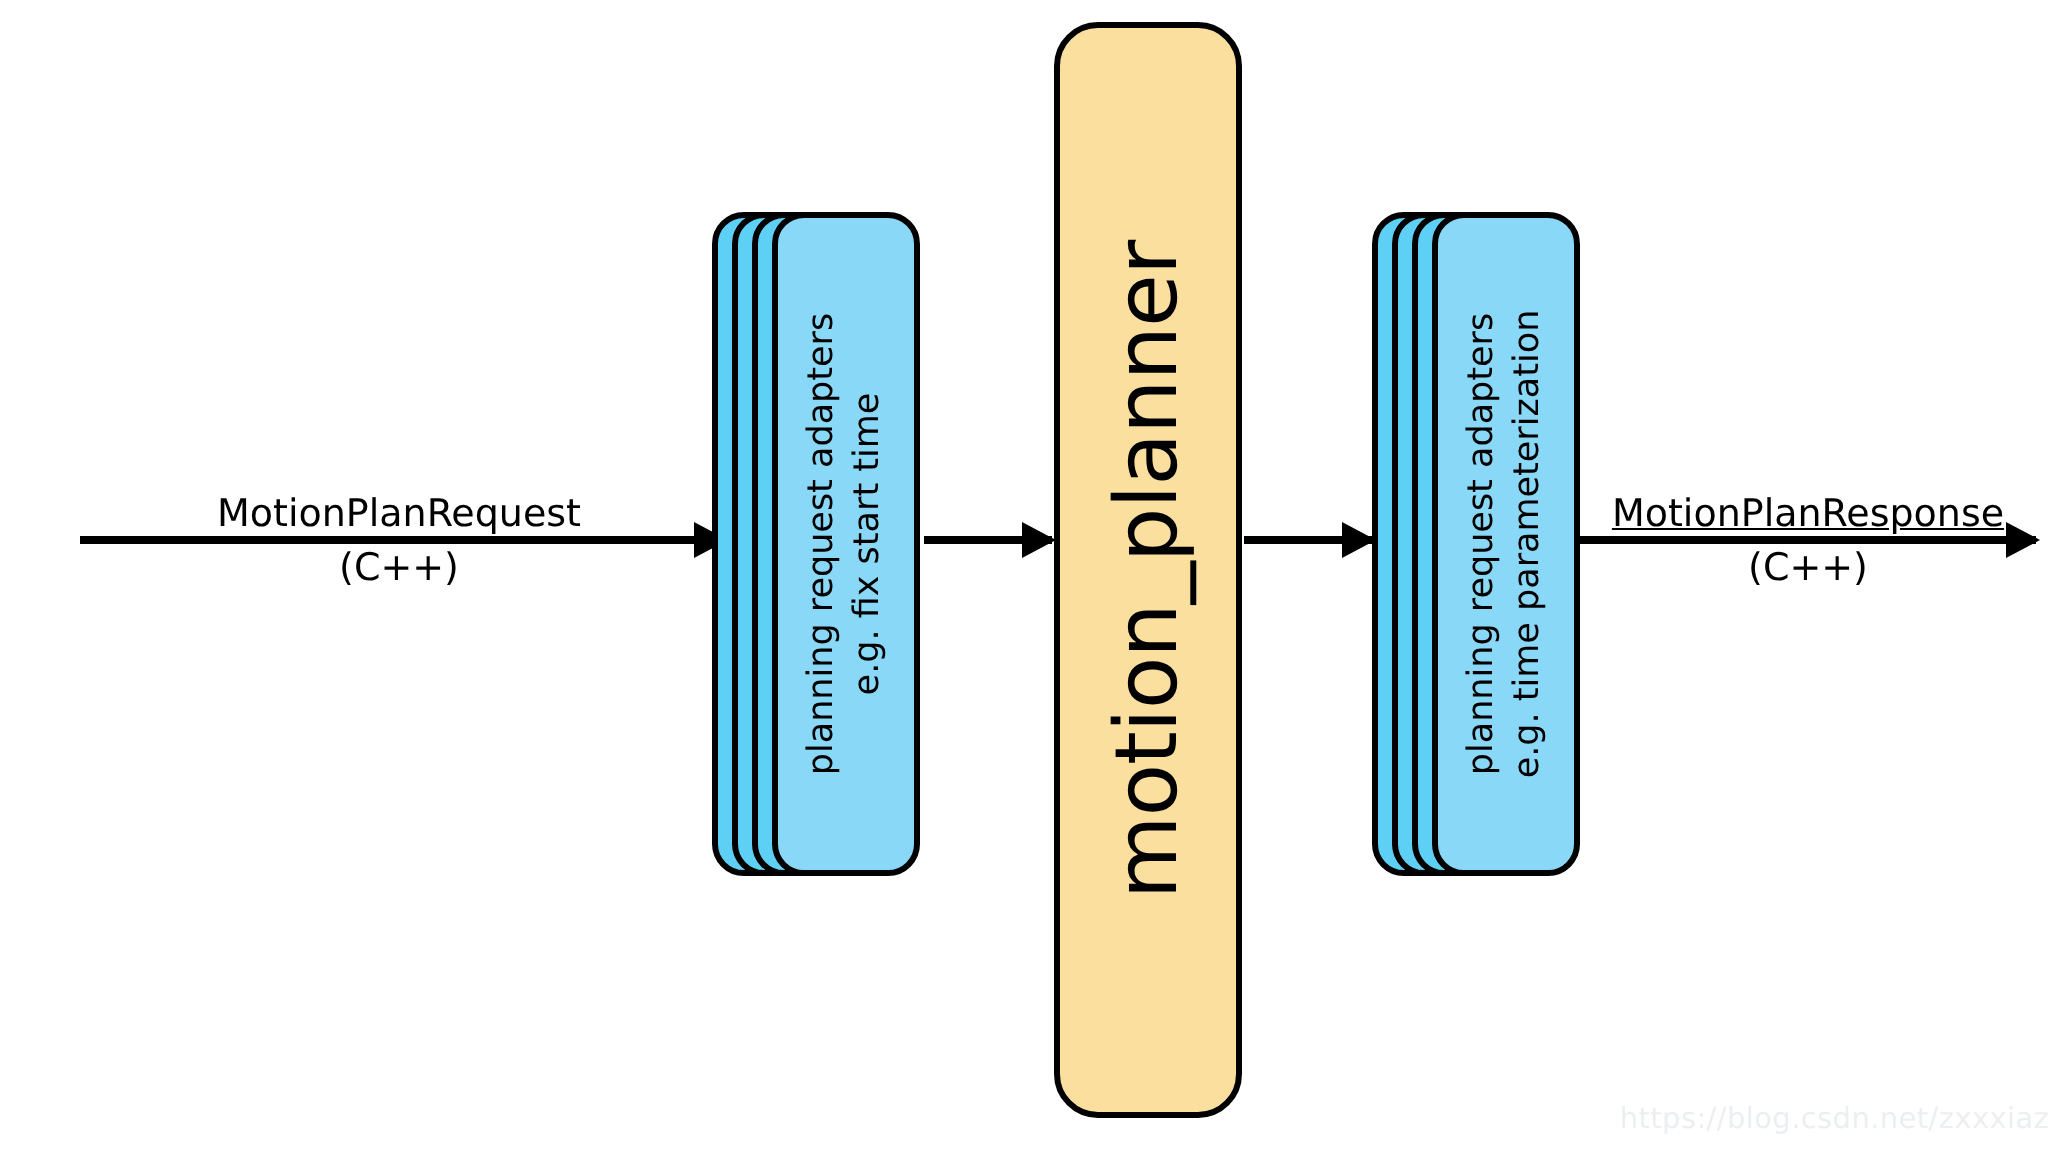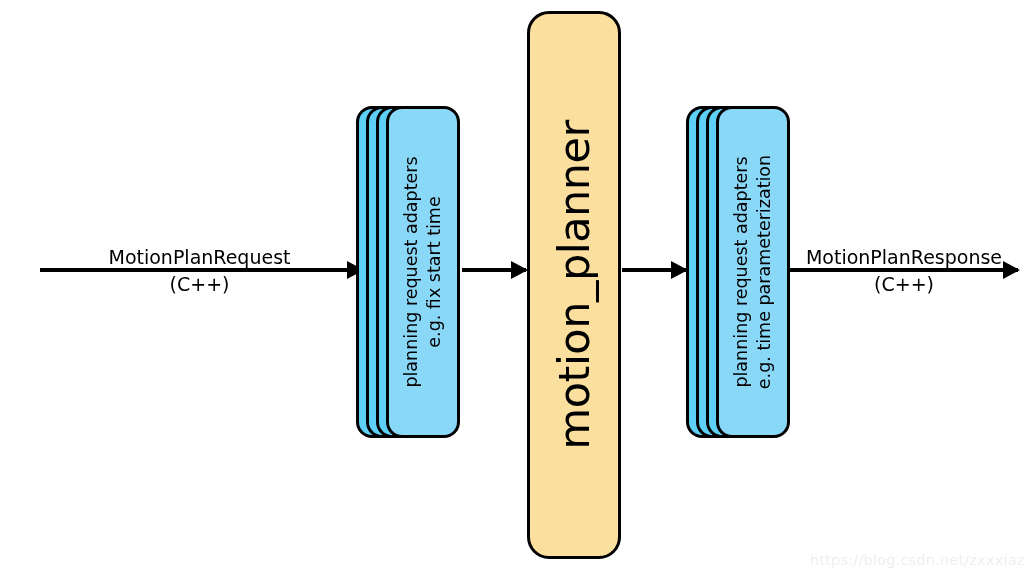"MotionPlanResponse" div.flow-label { text-decoration: none -> underline }
